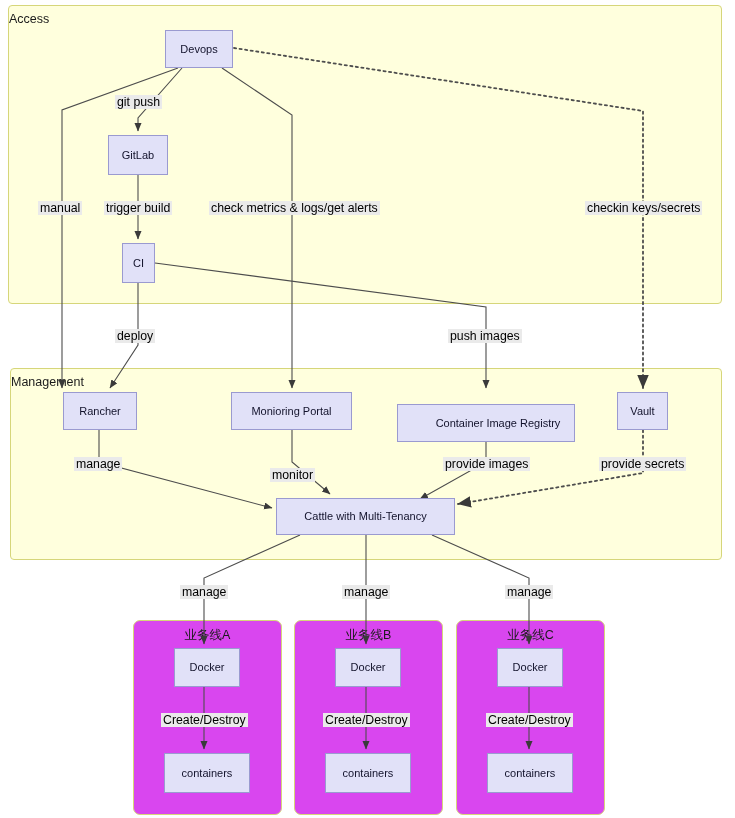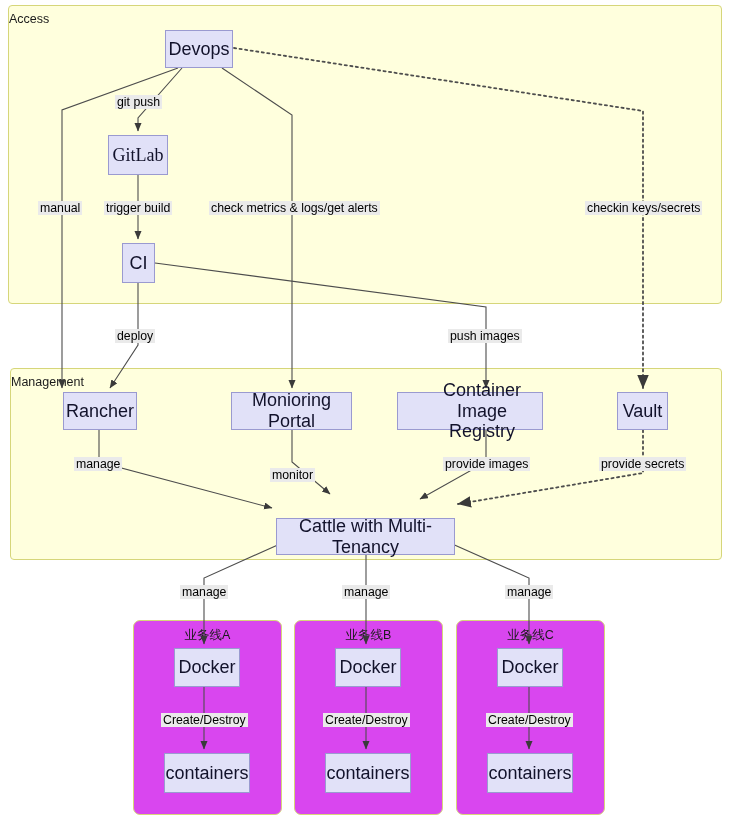"Devops" .node { font-size: 18px -> 11px; text-align: center -> none }
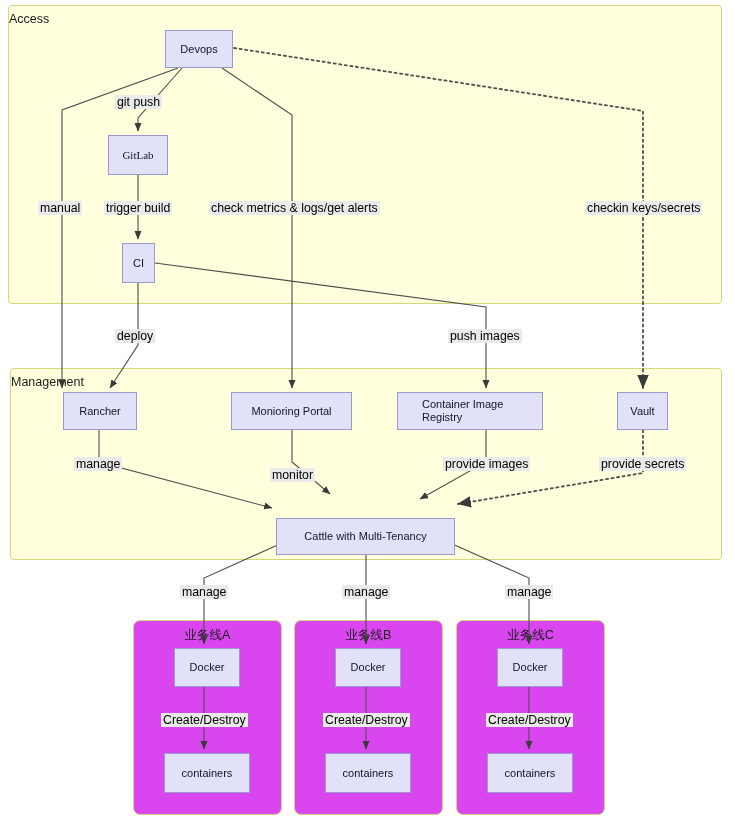"GitLab" div.node { font-family: Liberation Serif, serif -> none }
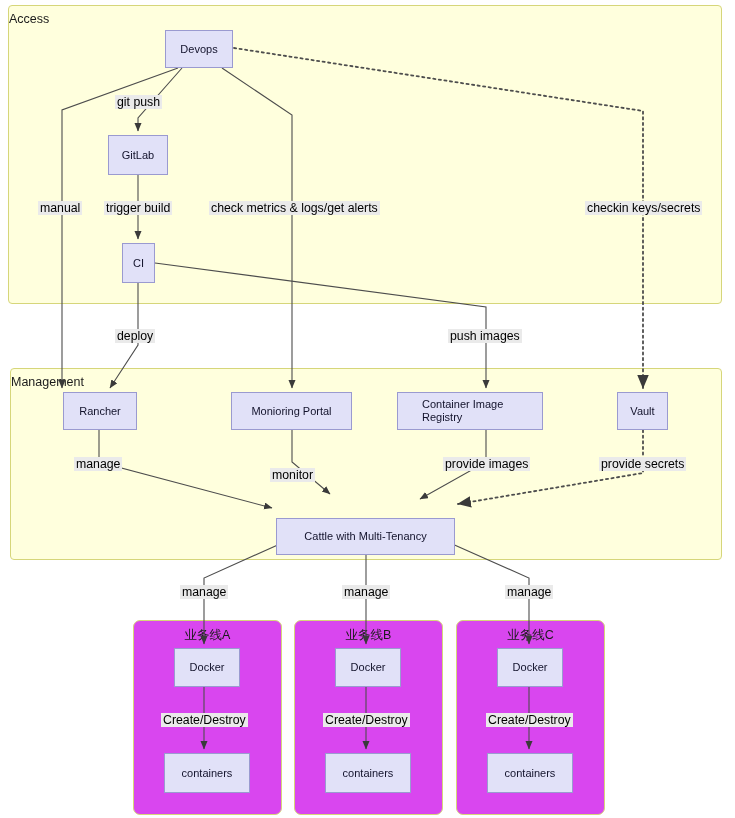"Container Image Registry" div.node { top: 392px -> 404px; width: 146px -> 178px }
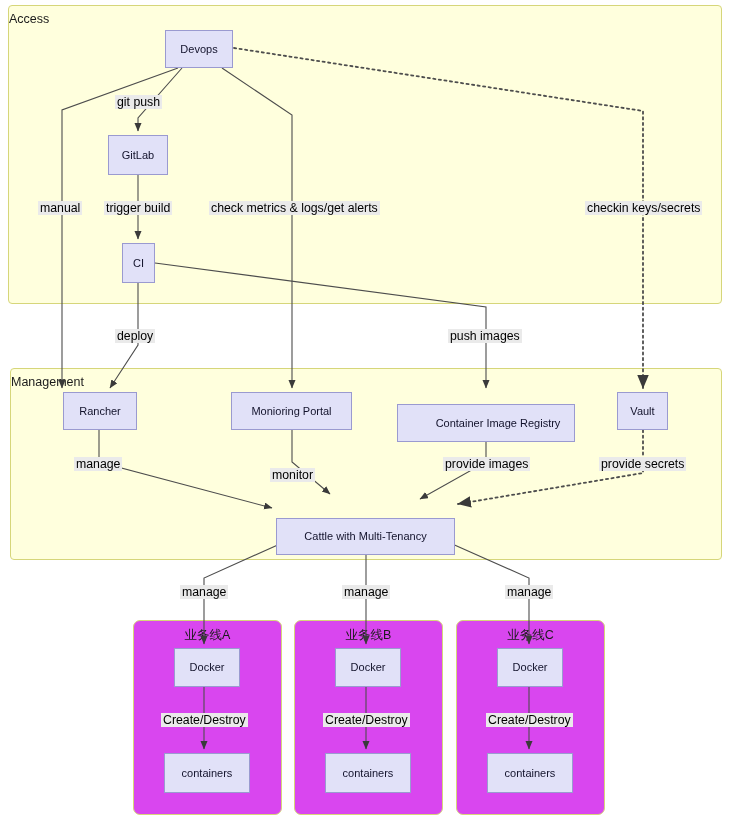"Cattle with Multi-Tenancy" div.node { top: 518px -> 498px }
